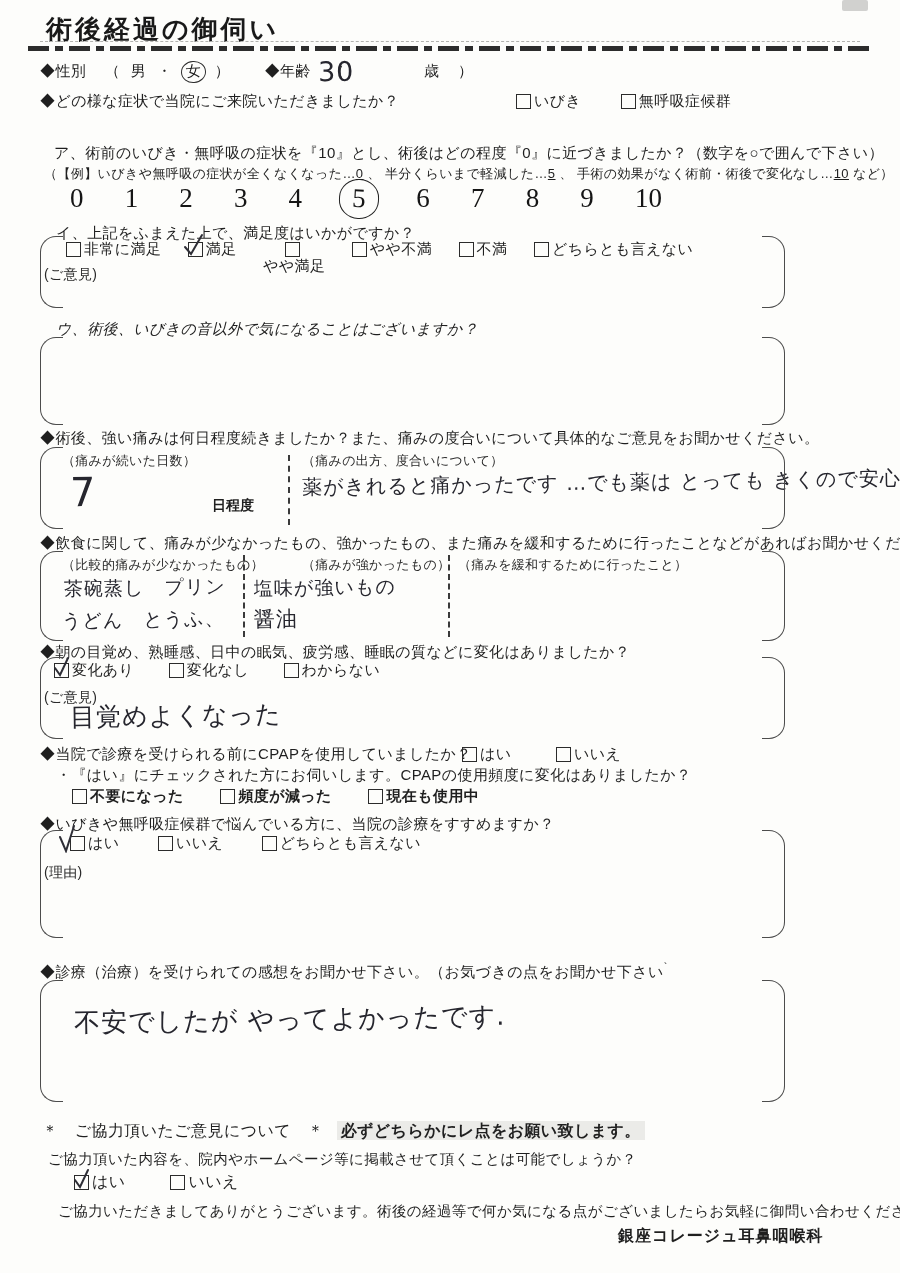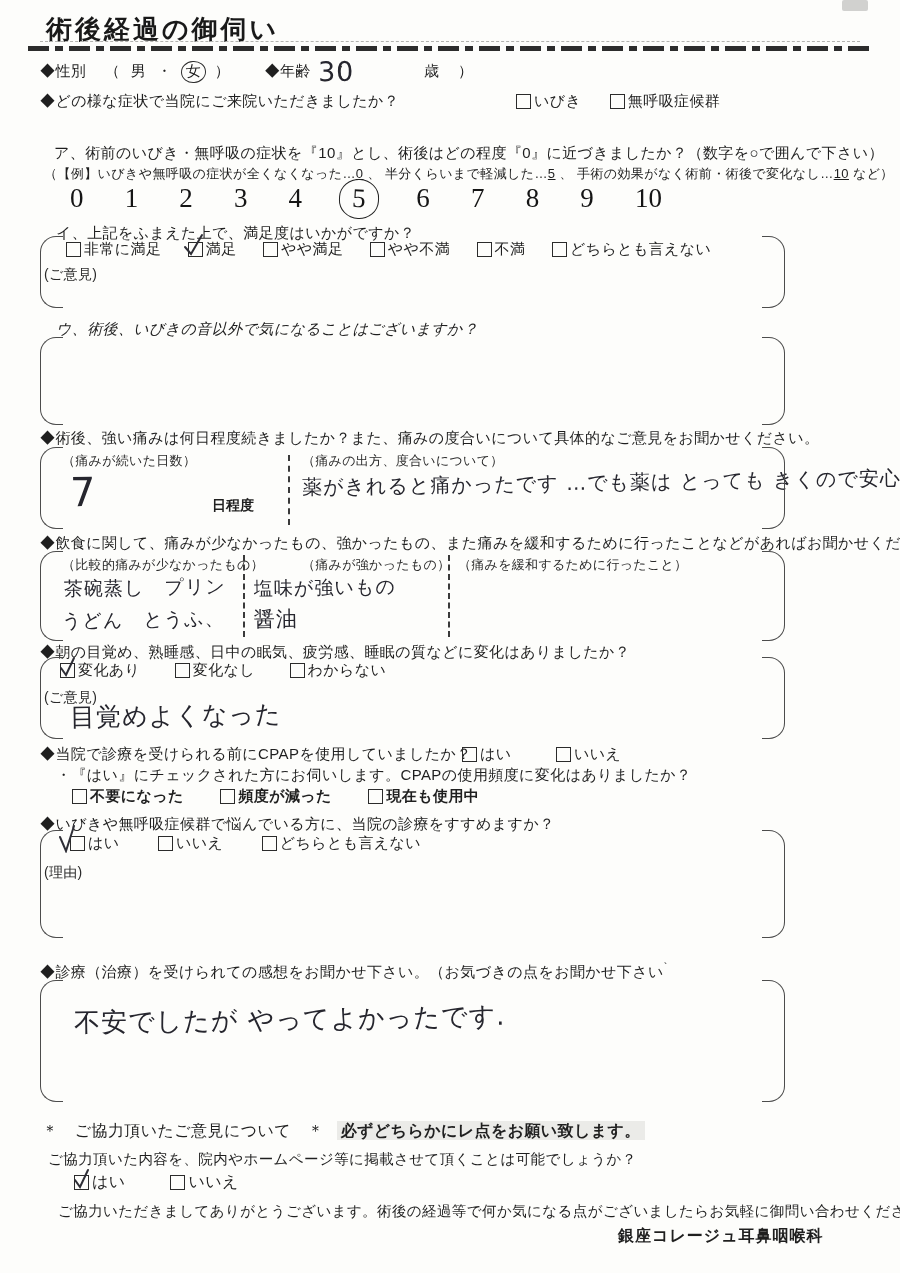"いびき" span.opt { margin-right: 24px -> 35px }
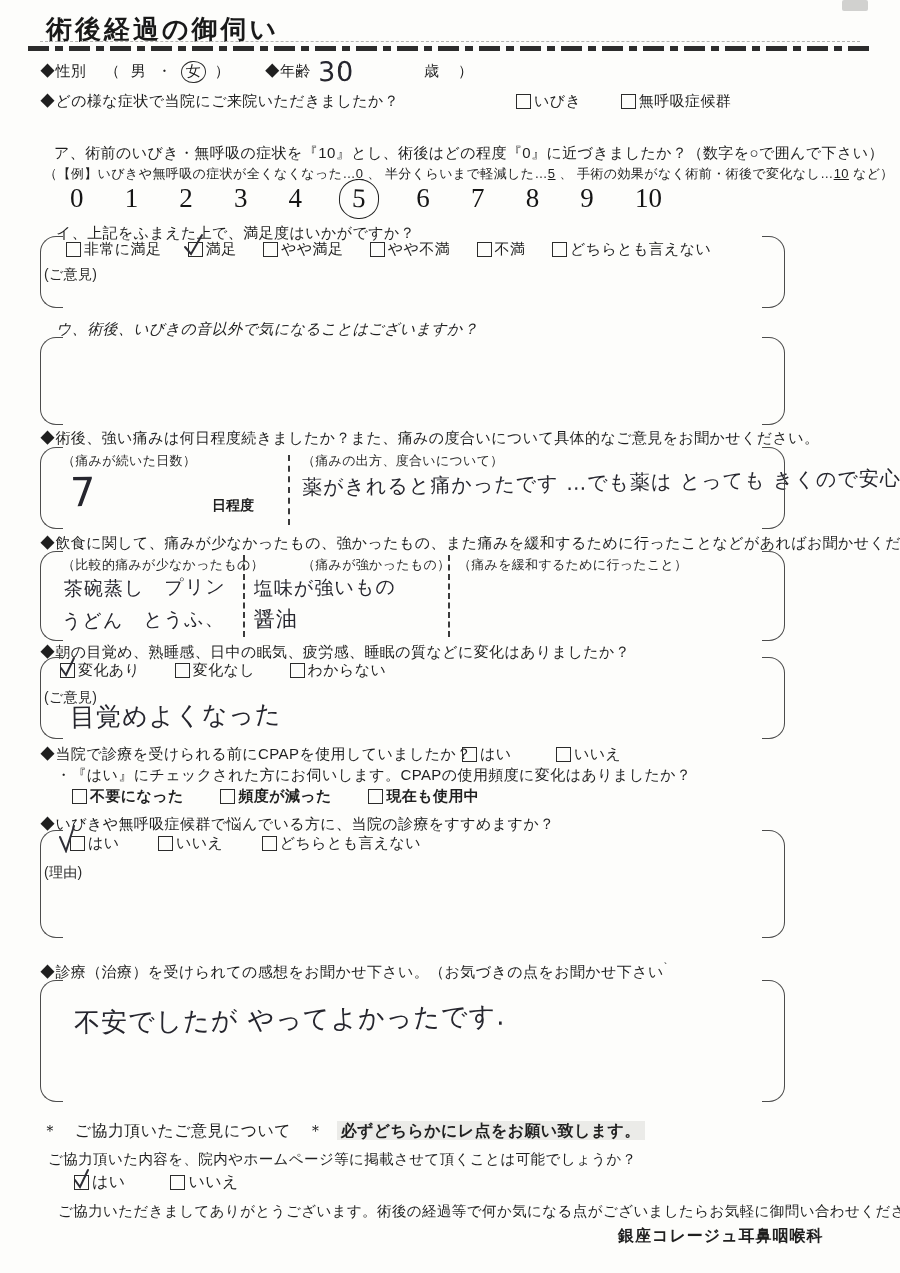"やや満足" span.opt { flex-direction: none -> column }
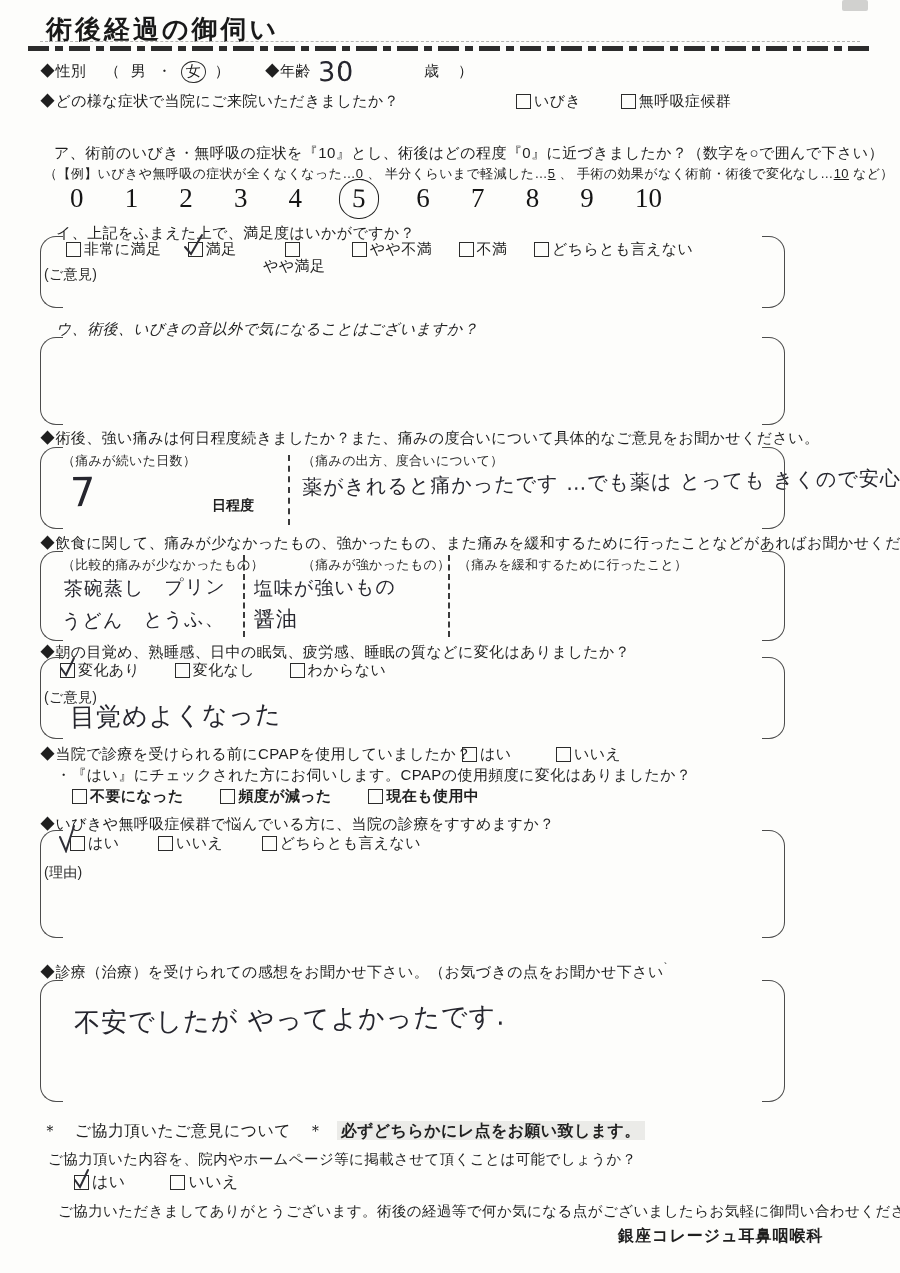"変化あり" div.abs { left: 20px -> 14px }
